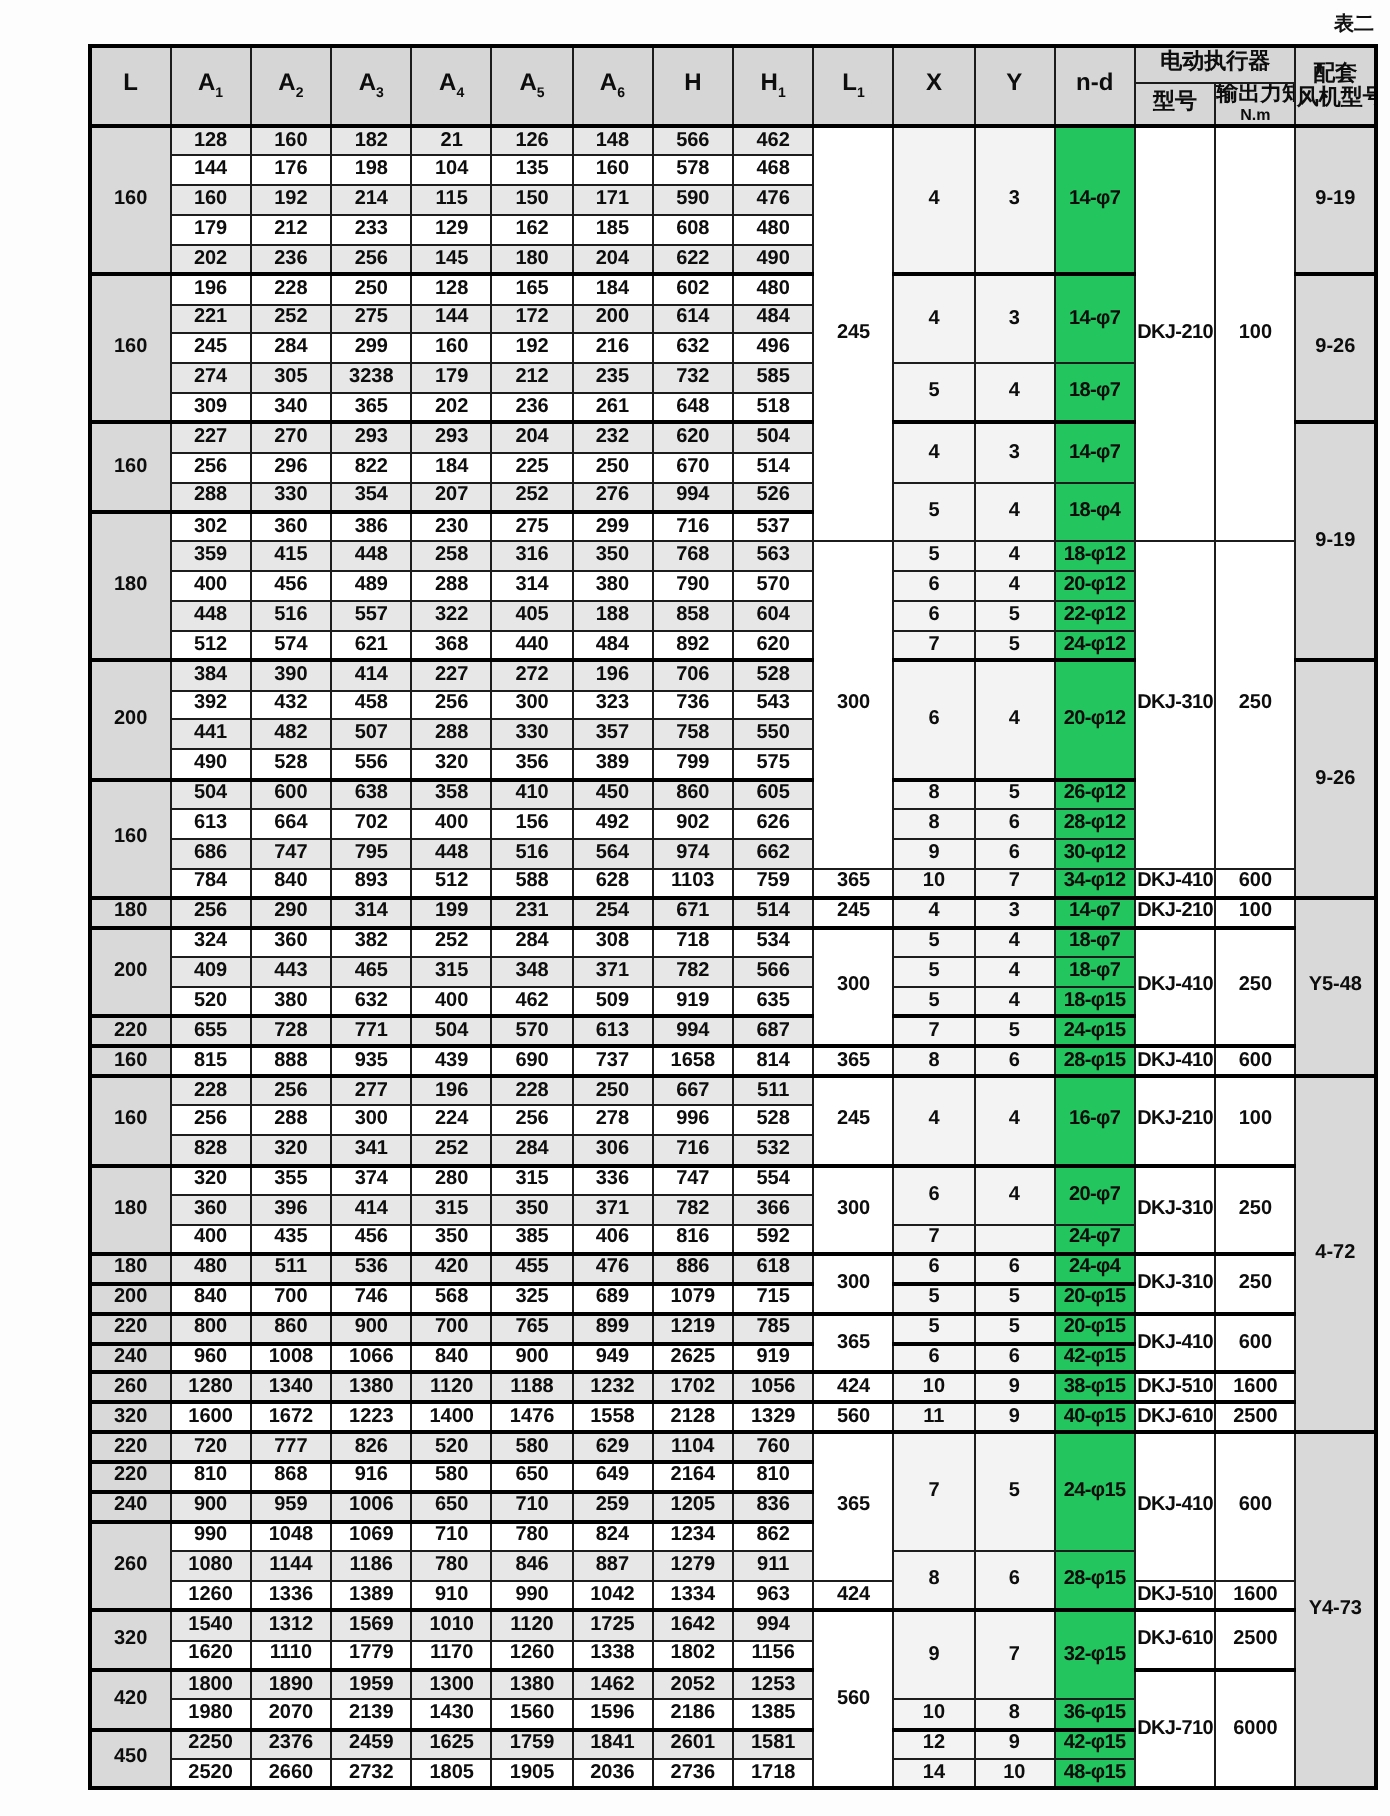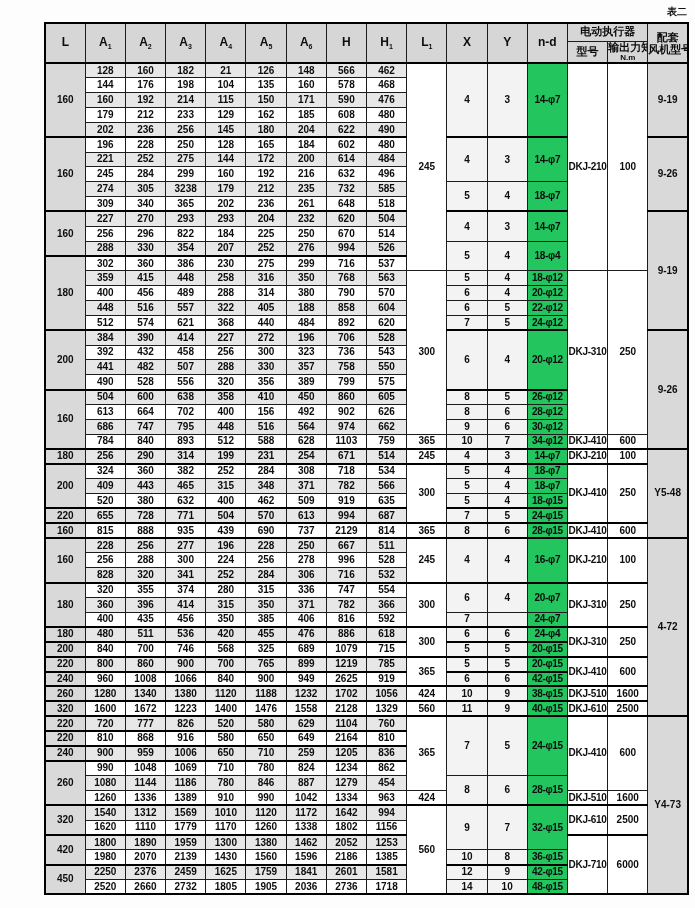"2129" td.num { text: 2129 -> 1658 }
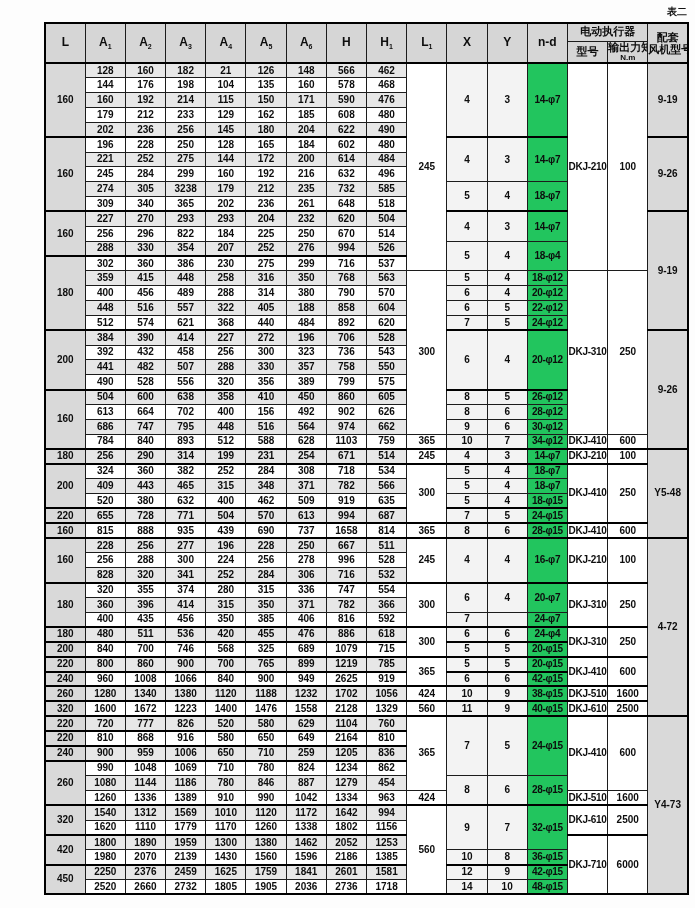"454" td.num { text: 454 -> 911 }
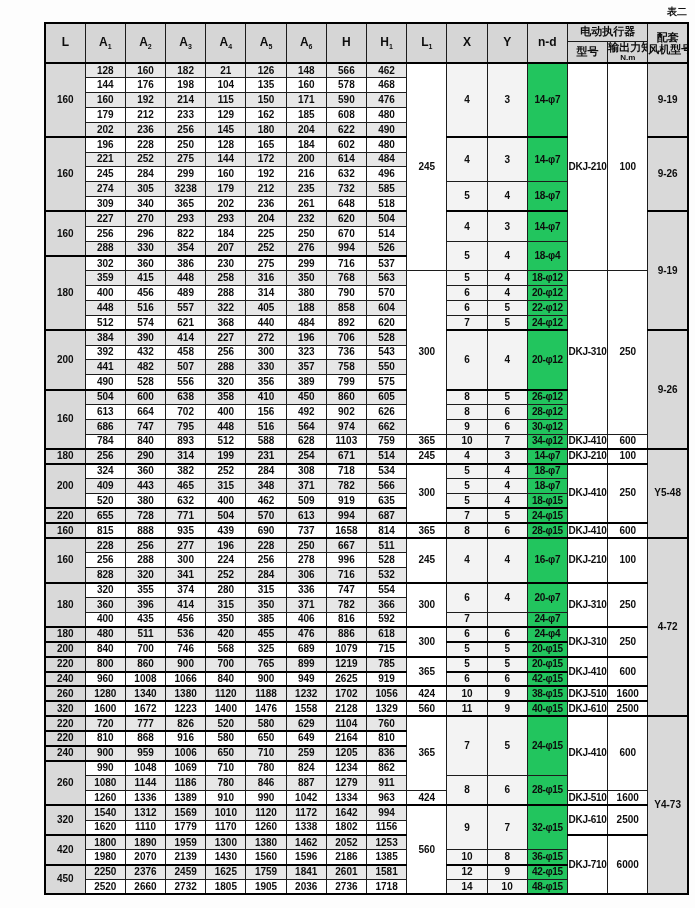"1172" td.num { text: 1172 -> 1725 }
